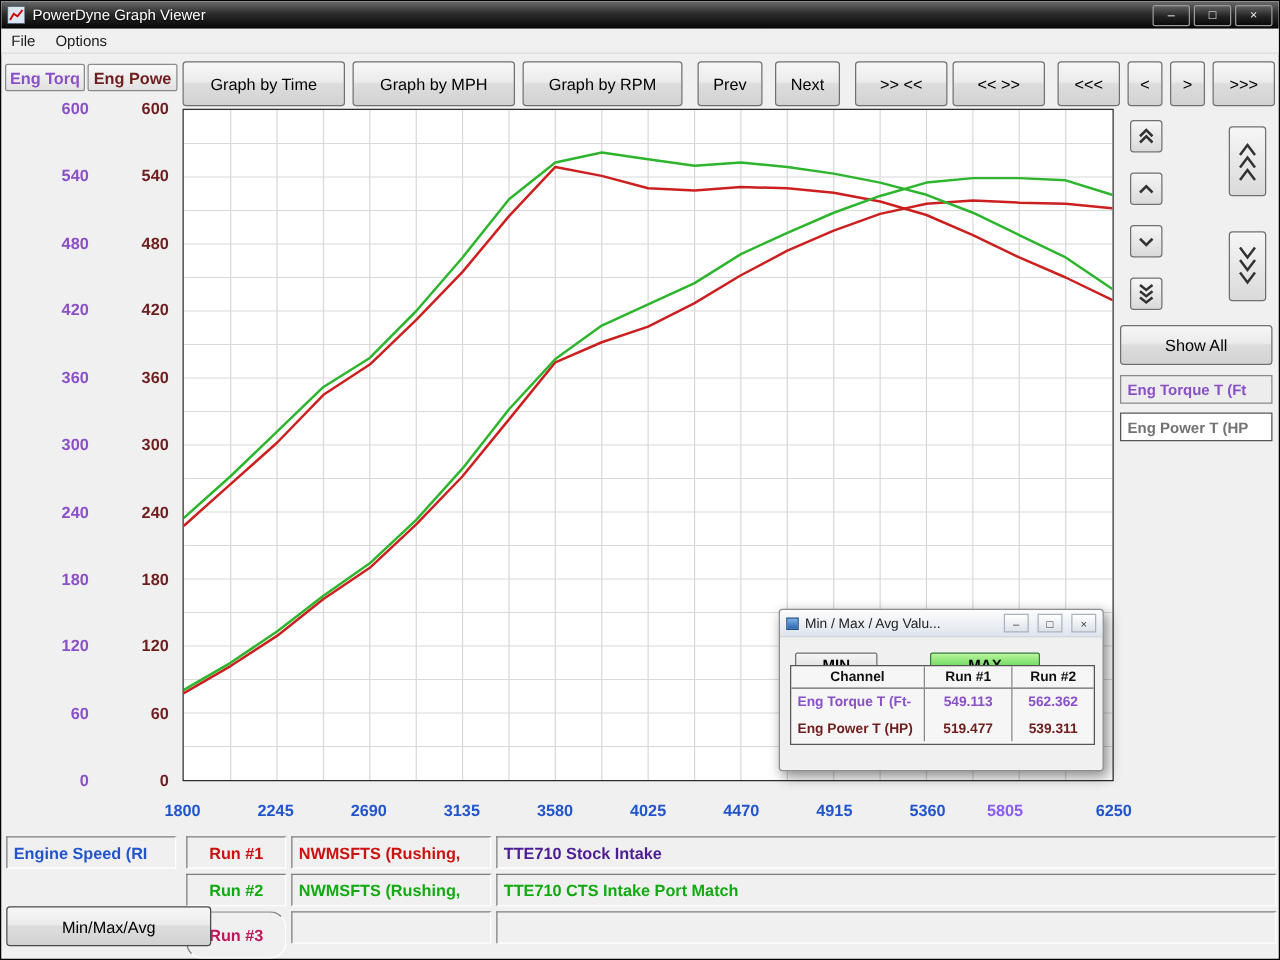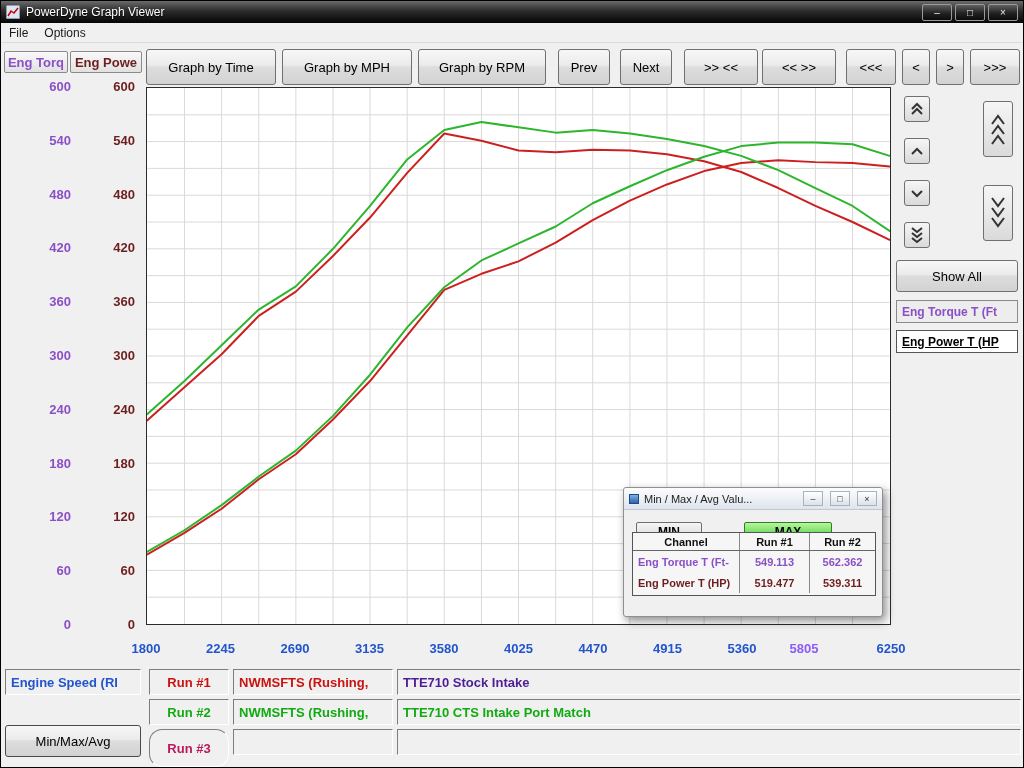"Eng Power T (HP" span { color: #000000 -> #737373; text-decoration: underline -> none }
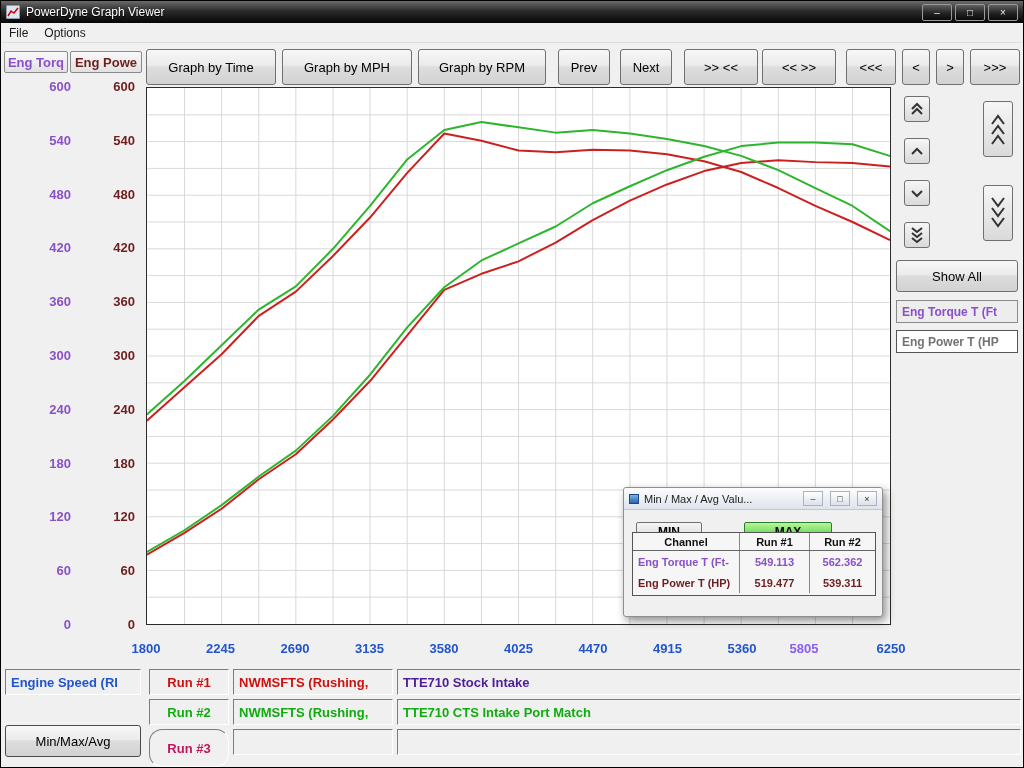"Min/Max/Avg" div.btn { width: 136px -> 164px }
